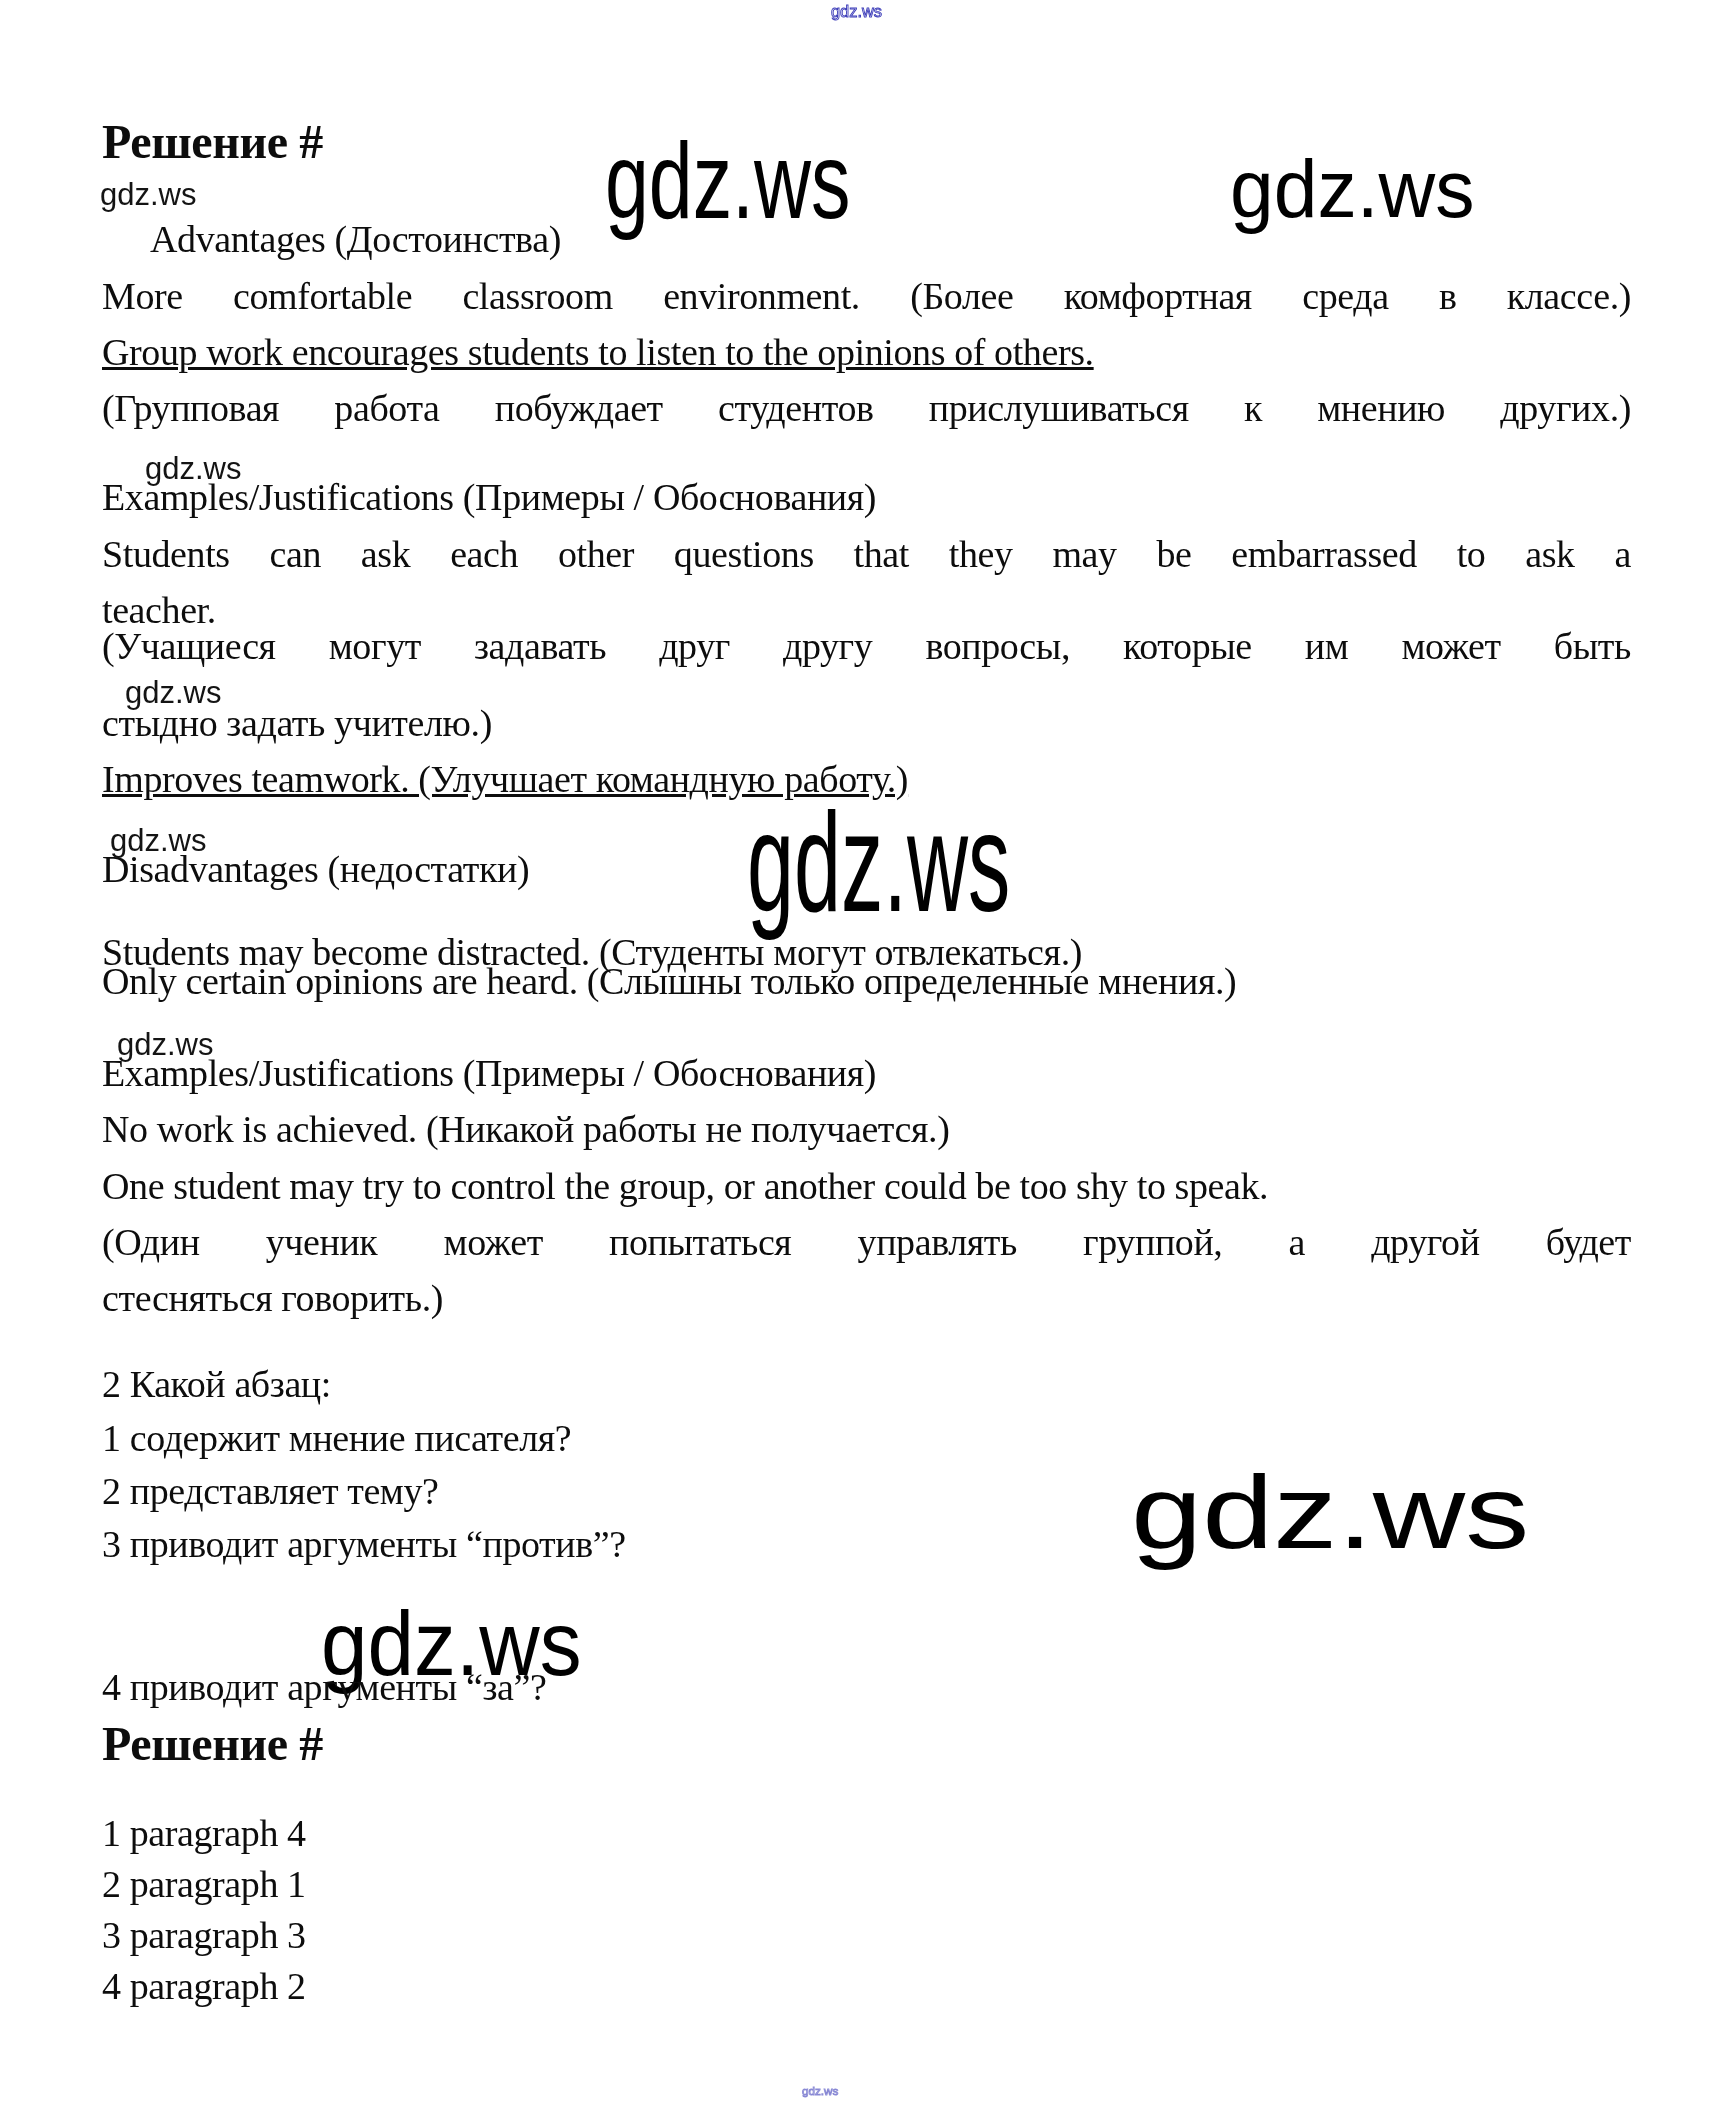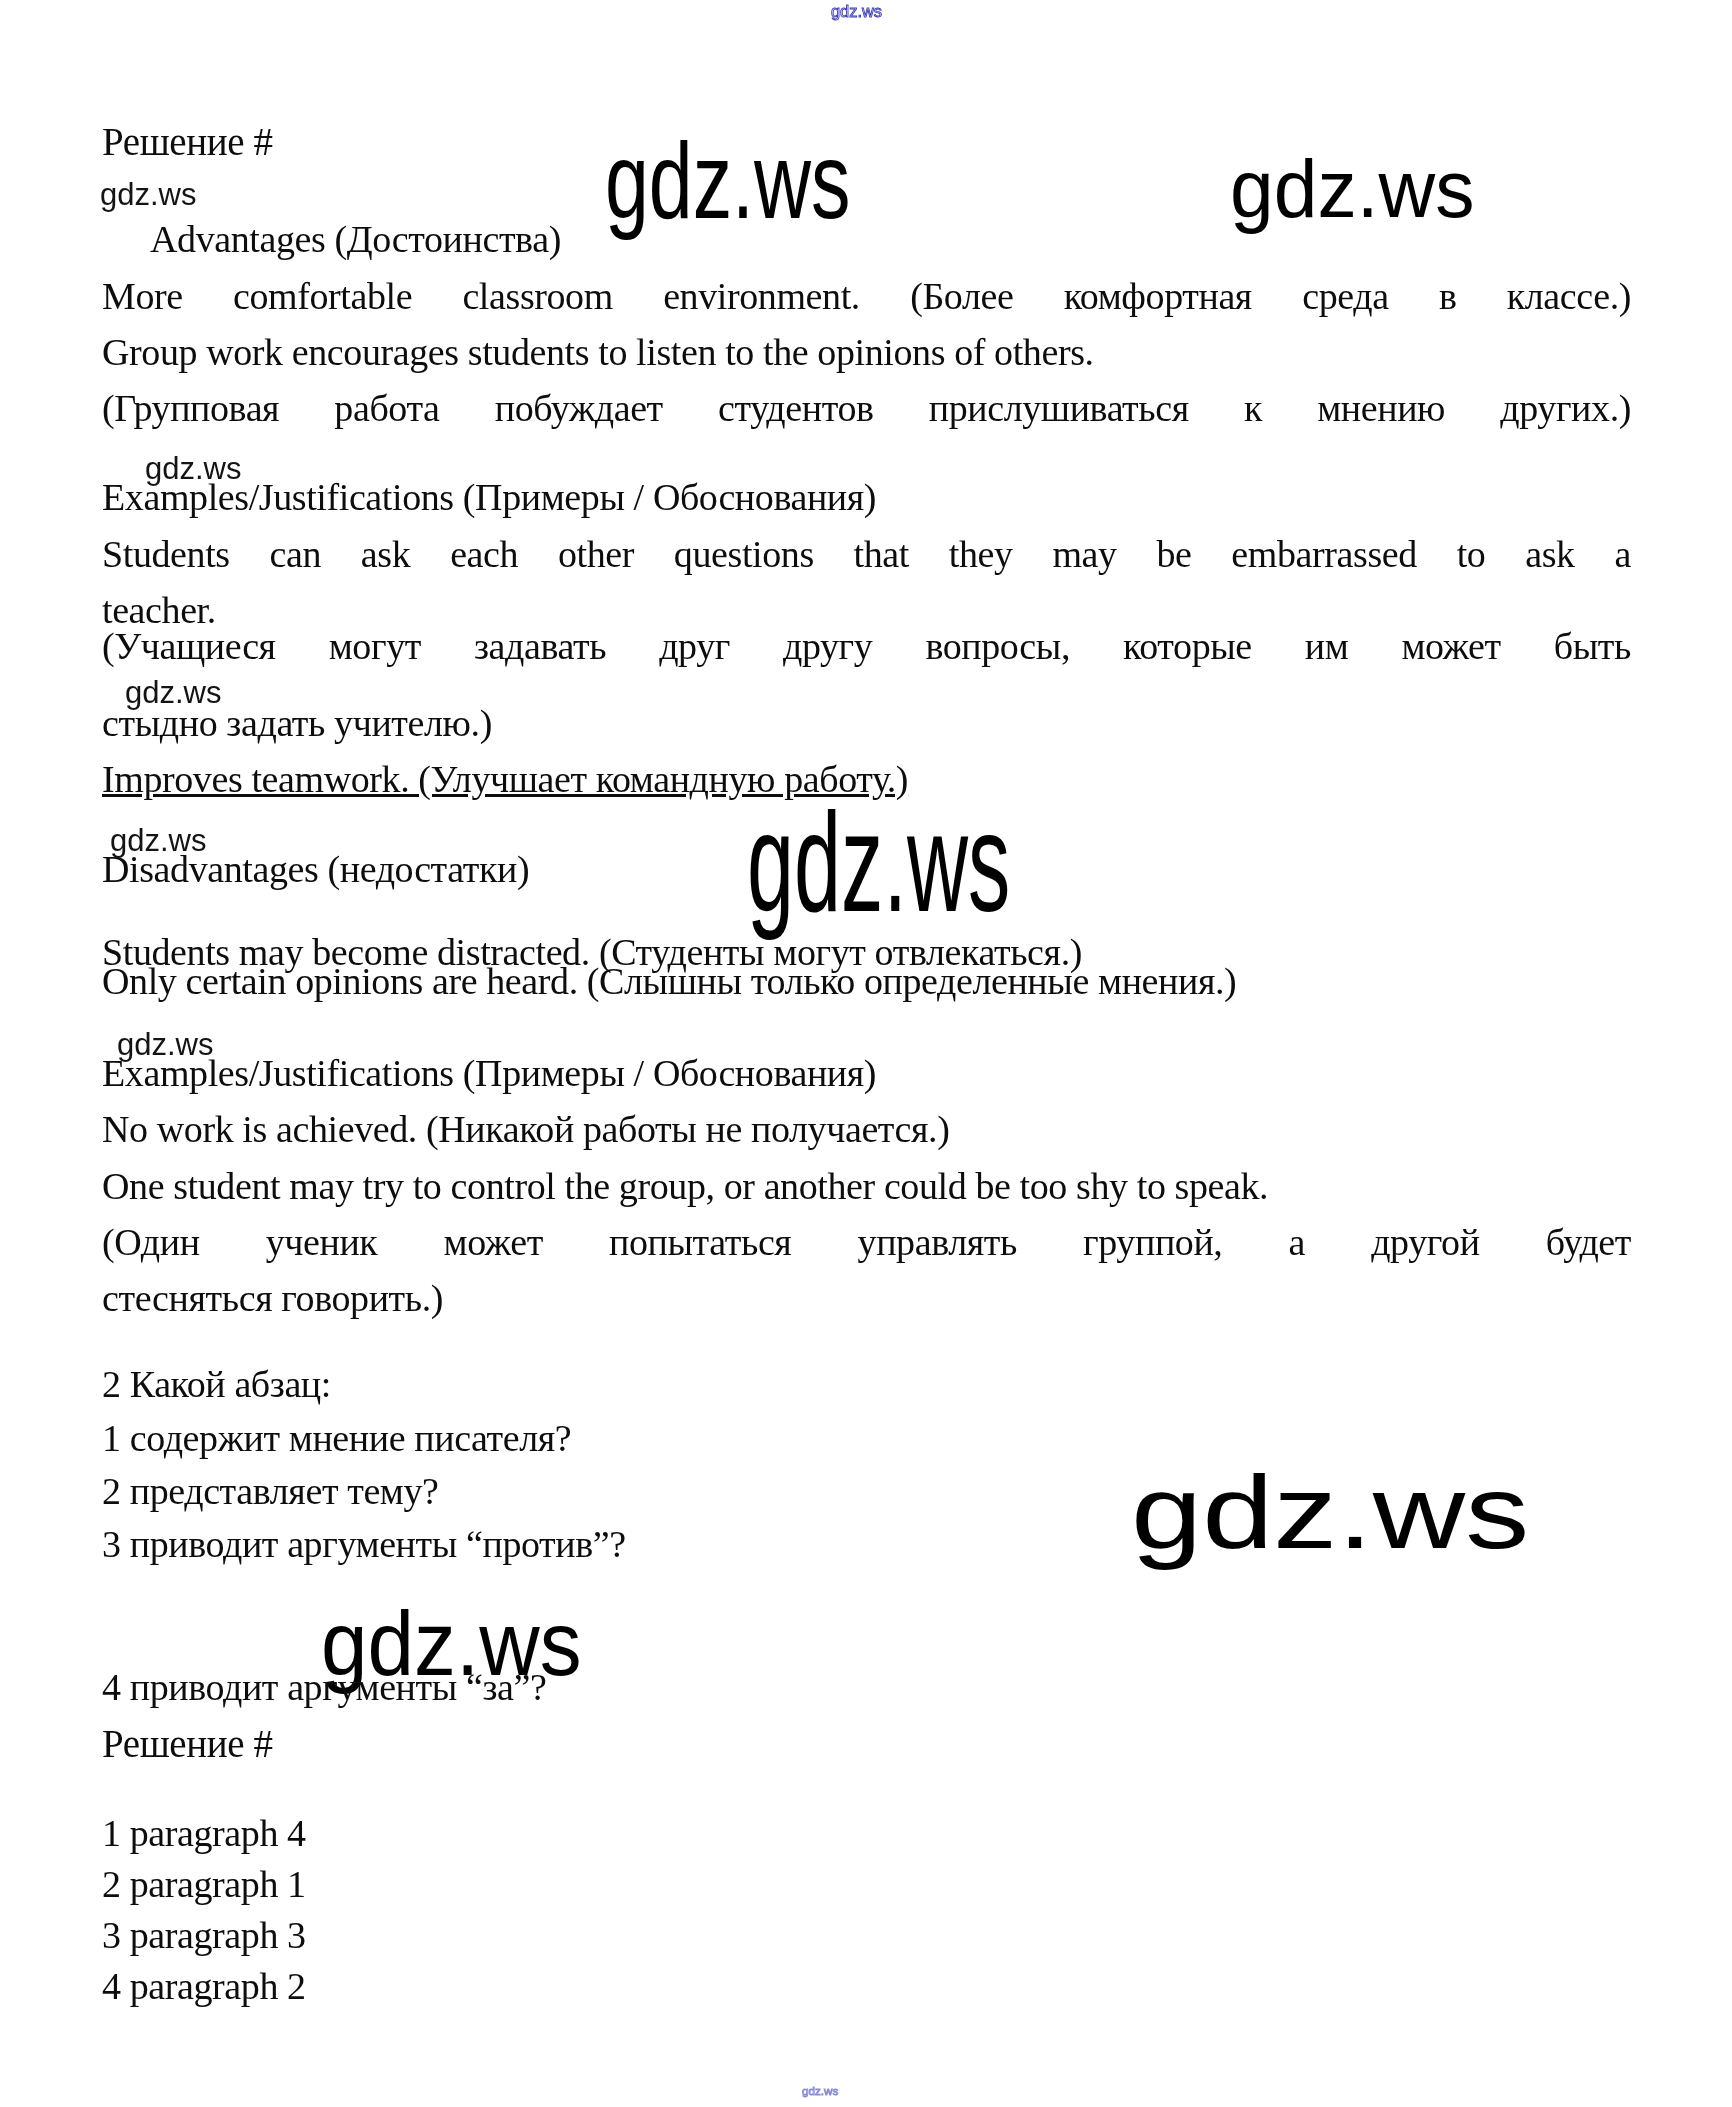"Решение #" .heading { font-size: 39px -> 48px; font-weight: normal -> bold }
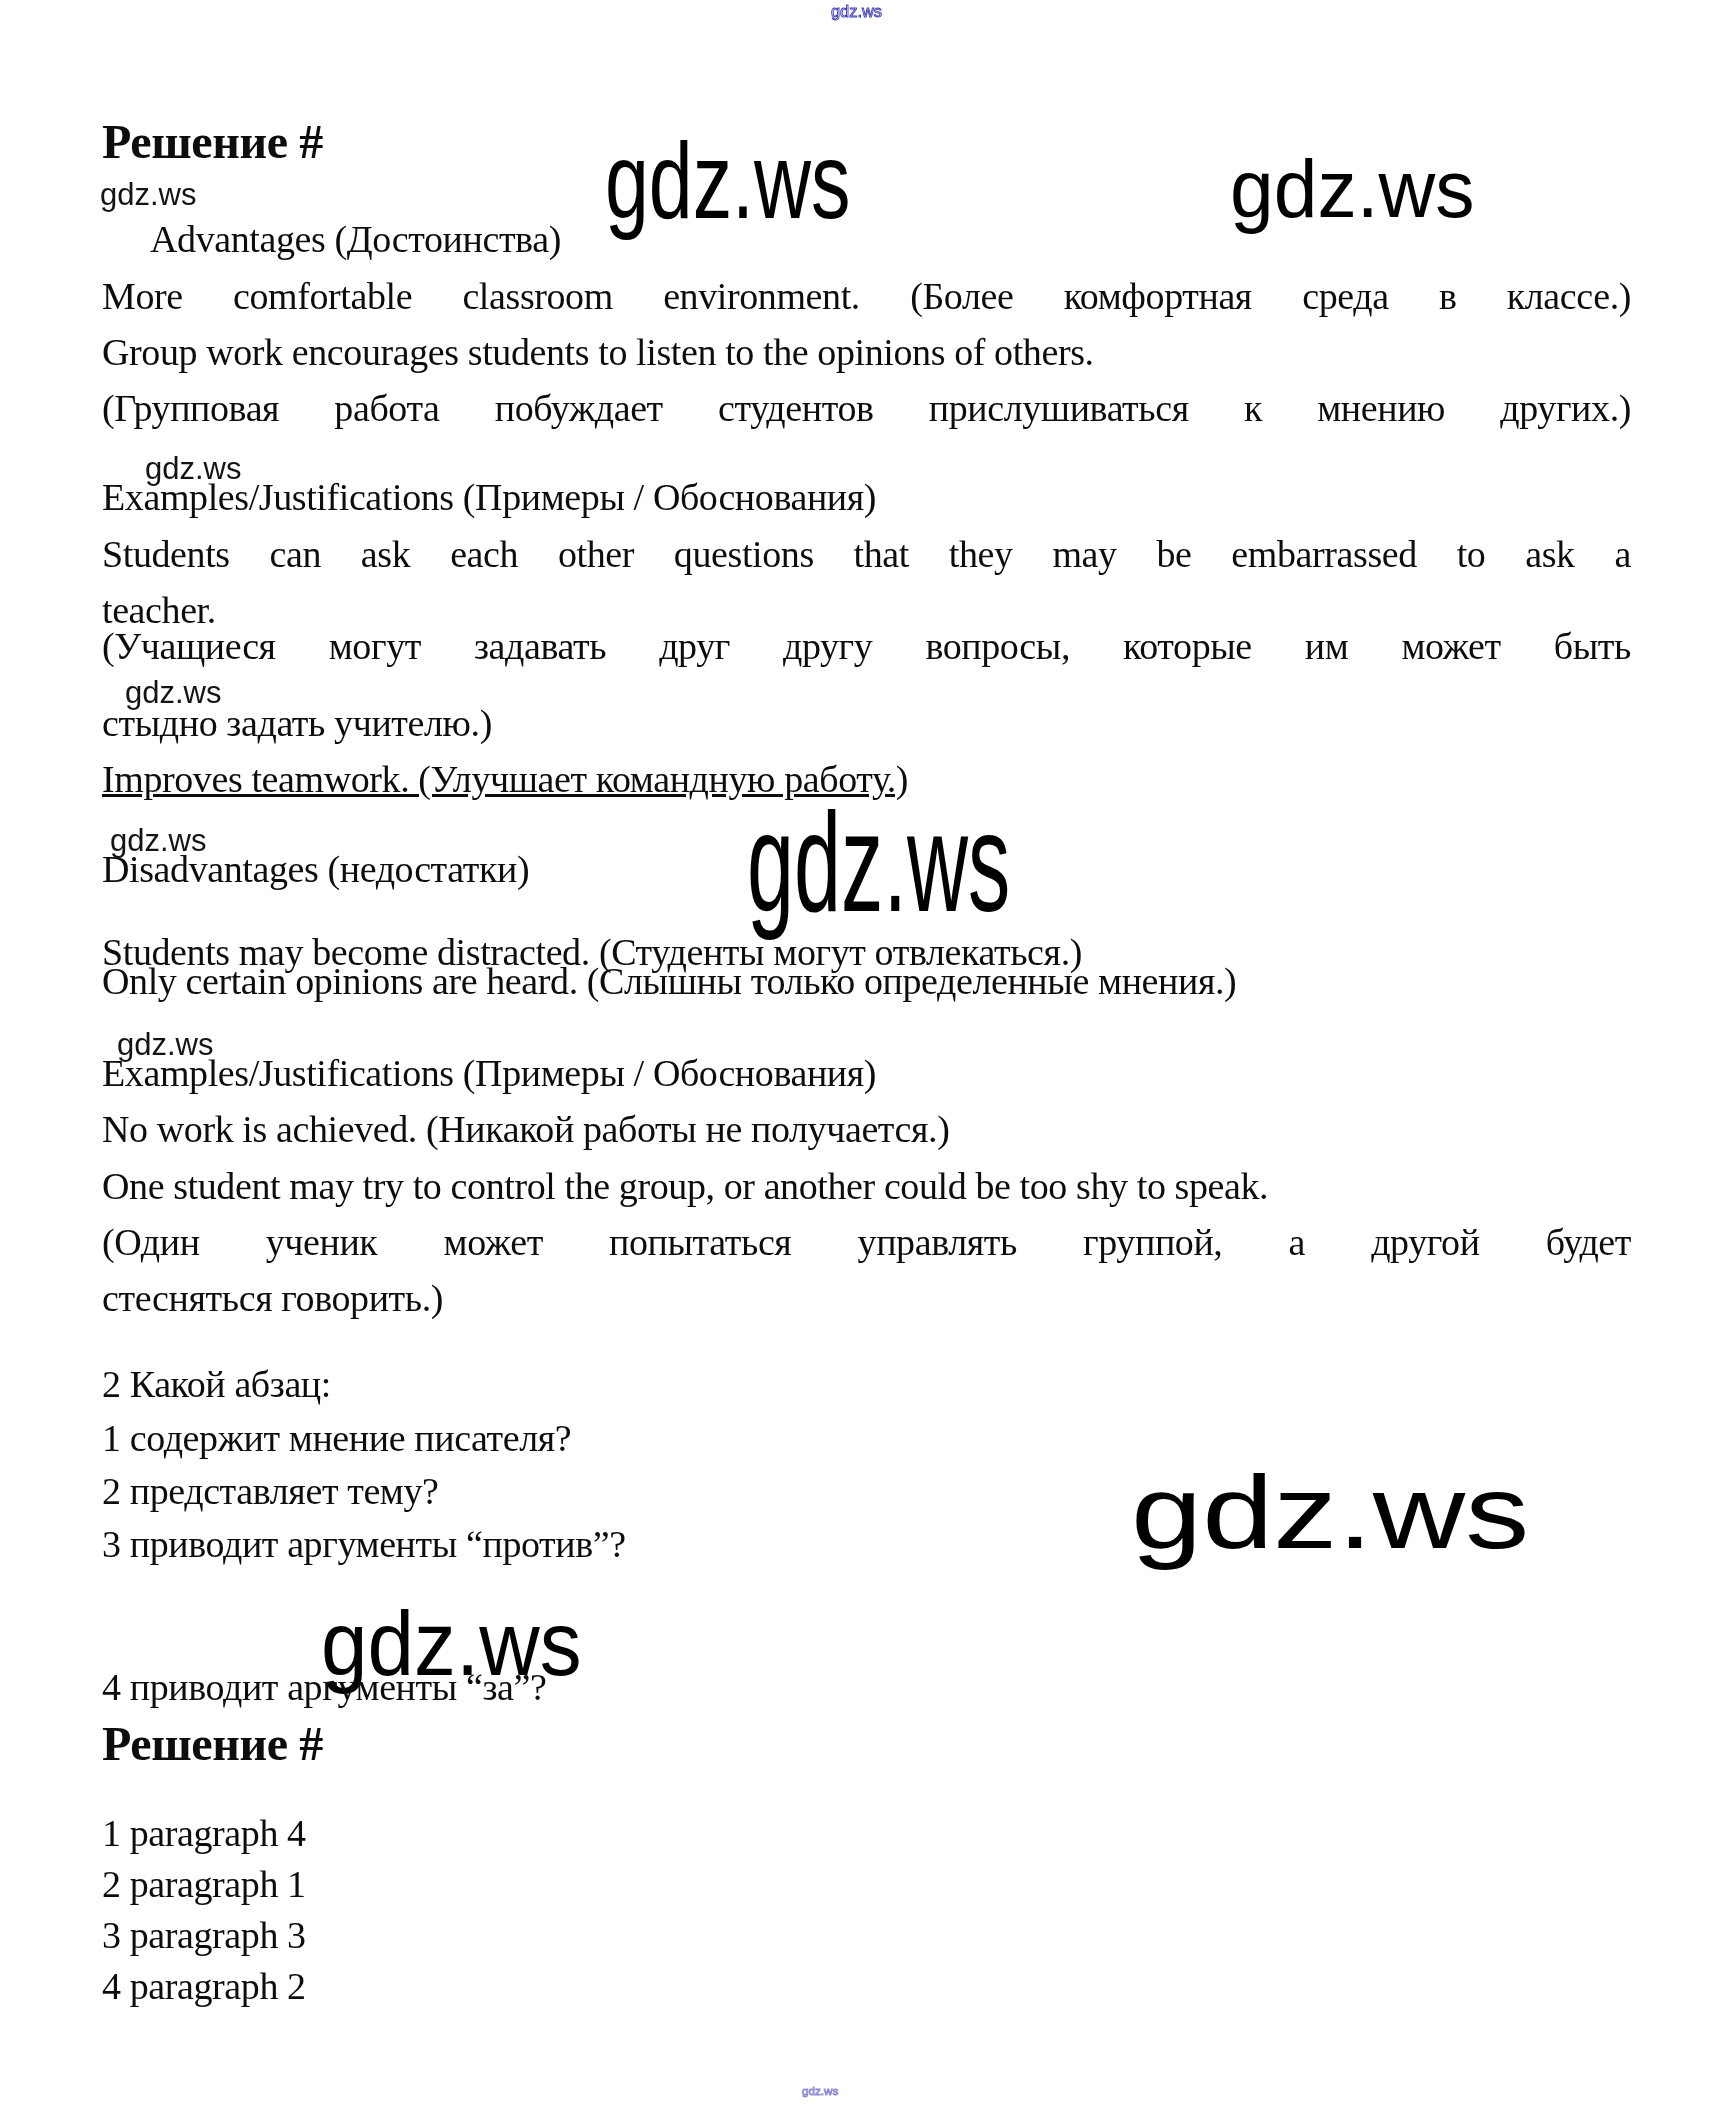"Group work encourages students to" div.line { text-decoration: none -> underline }
